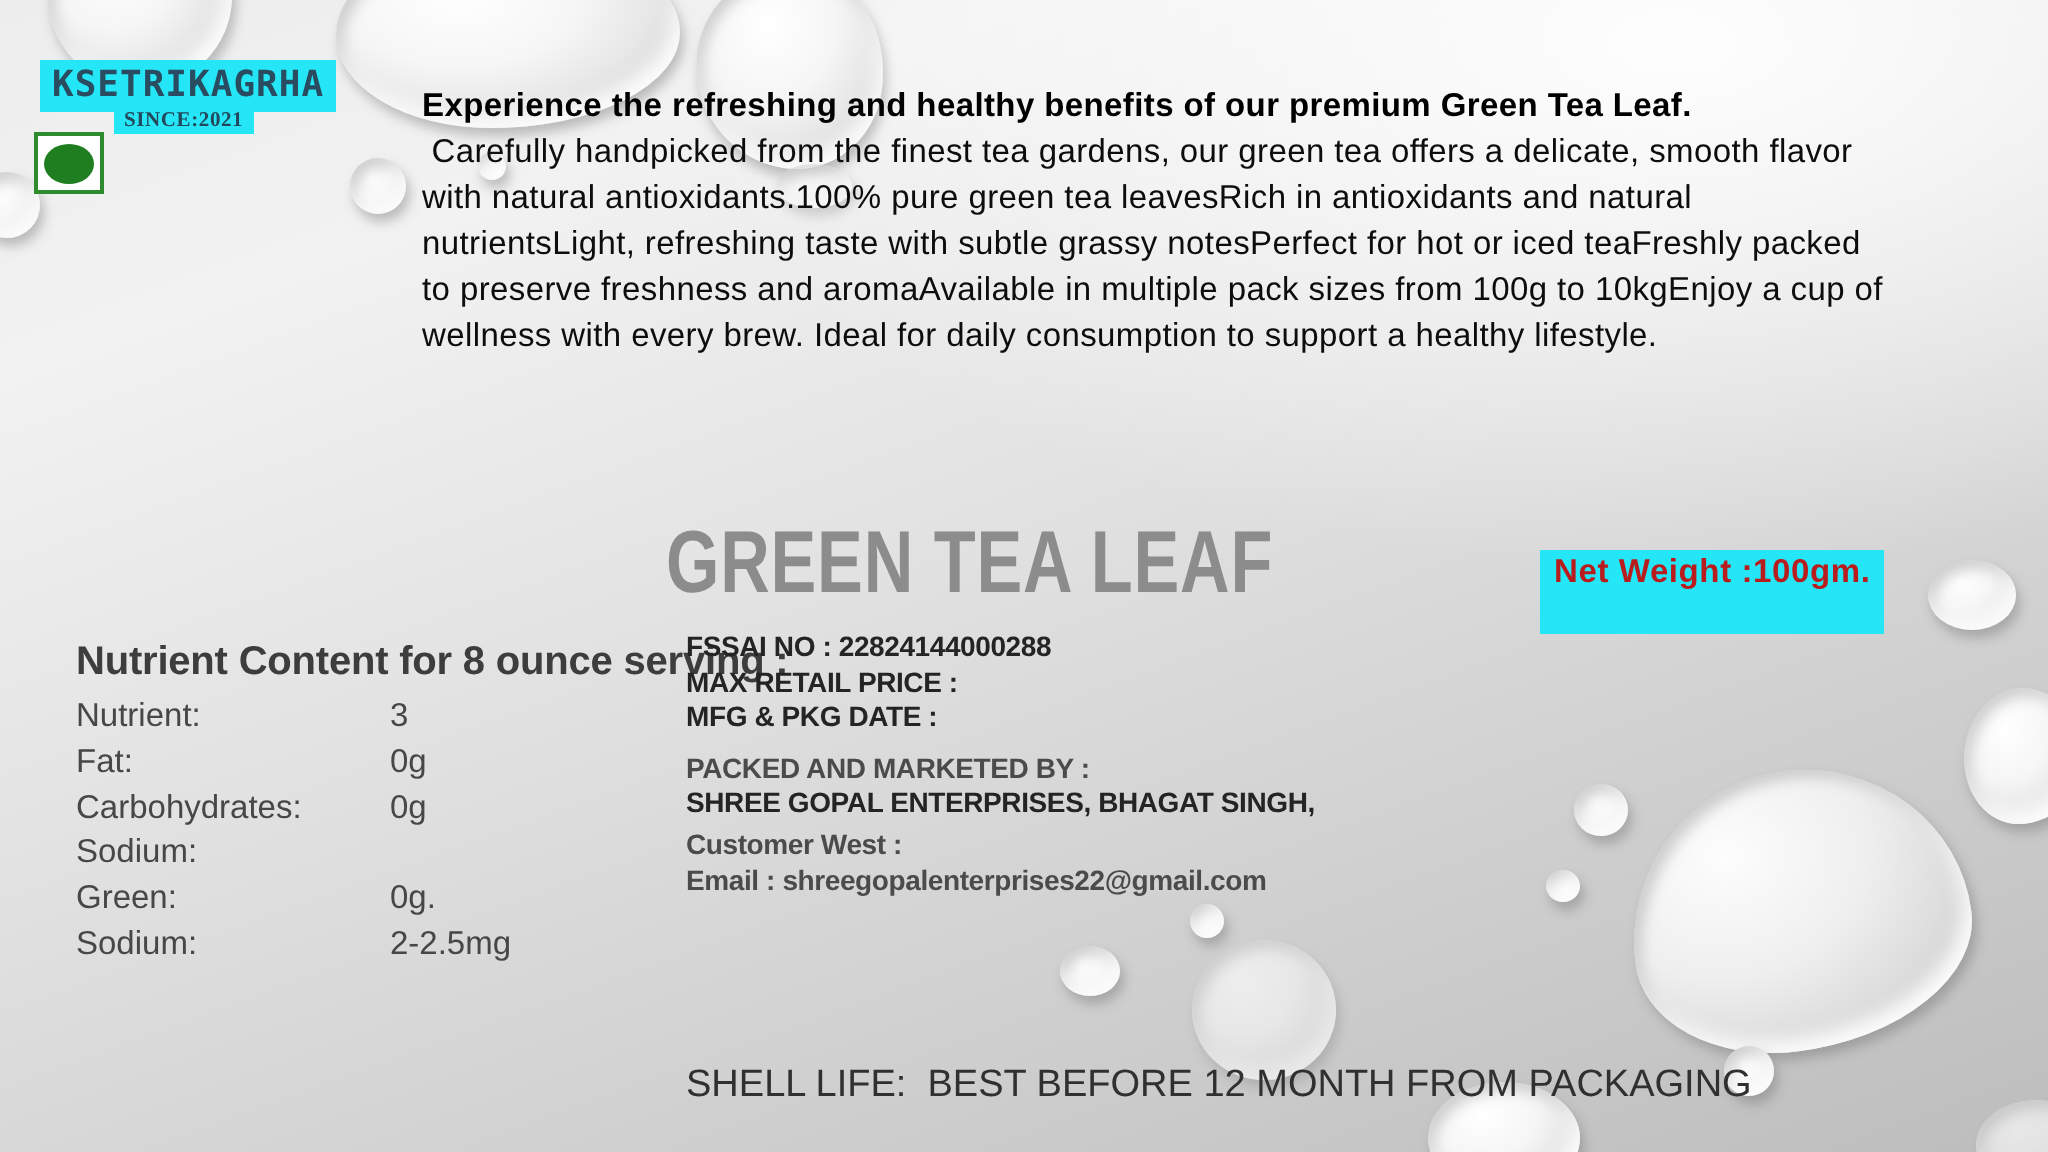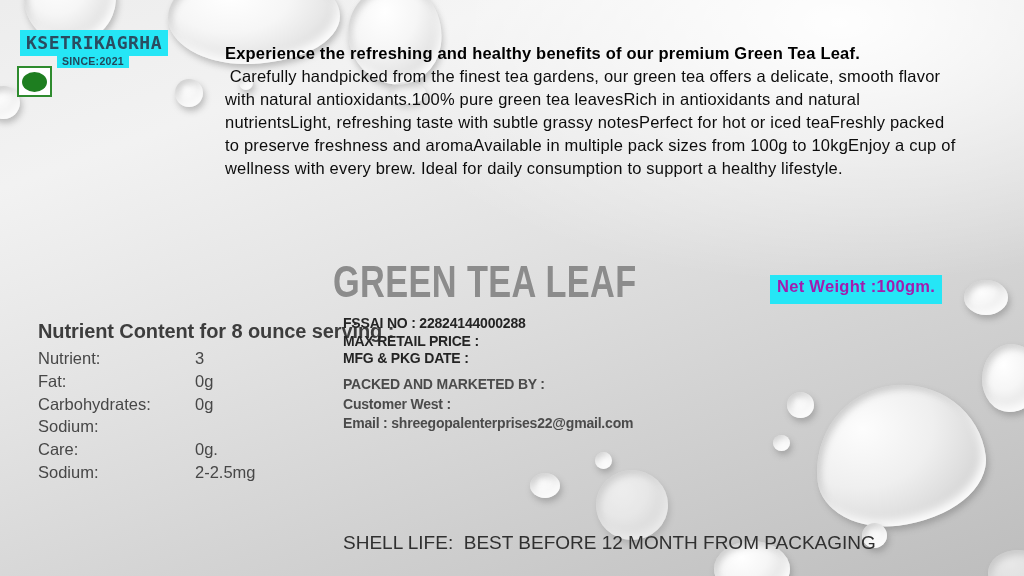"SINCE:2021" .brand-since { font-family: none -> Liberation Serif, serif }
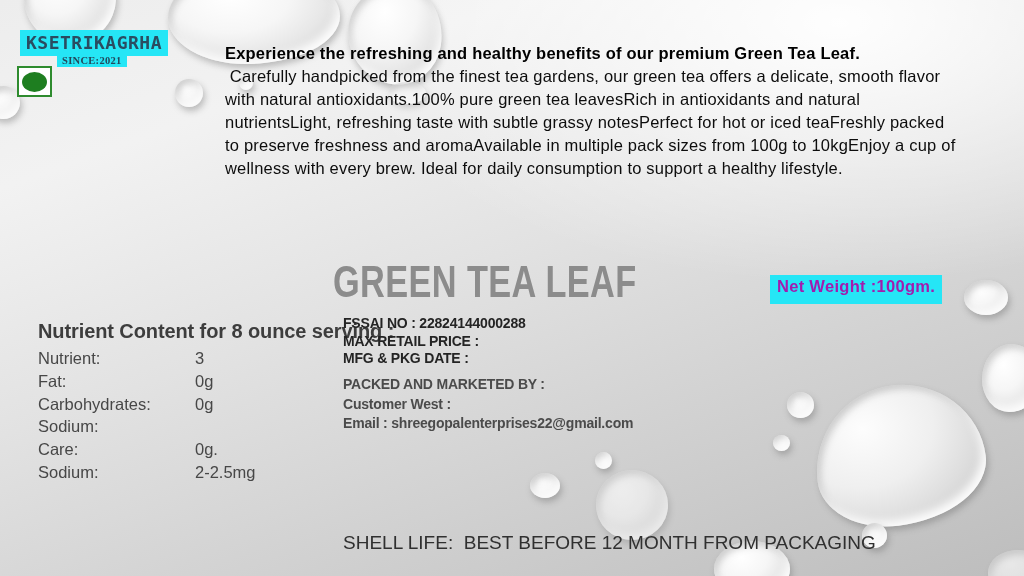"Experience the refreshing and healthy" .intro { left: 225px -> 211px }
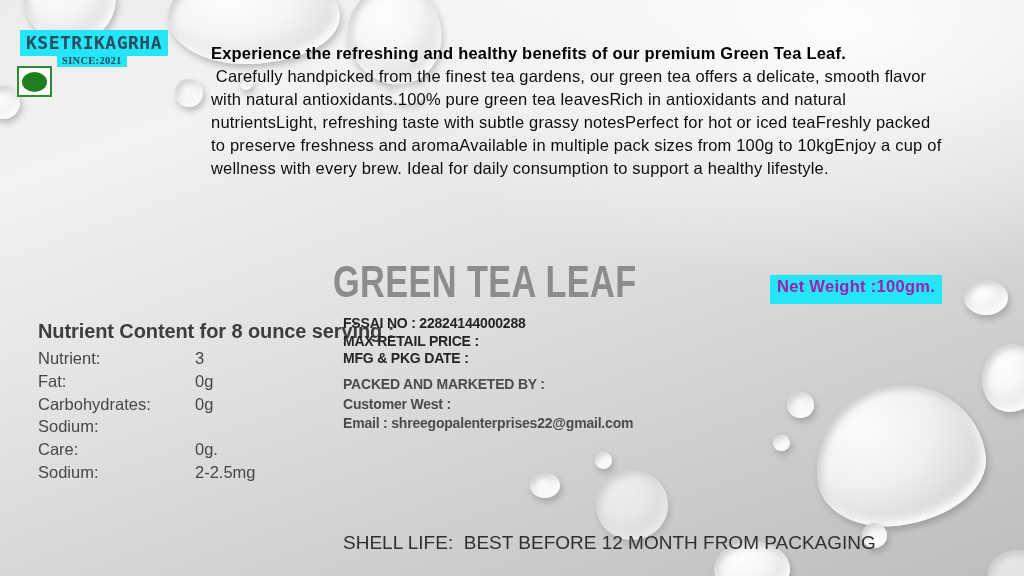"Net Weight :100gm." .net-weight { color: #a21caf -> #b91c1c; padding: 2px 7px 8px -> 2px 7px 21px }
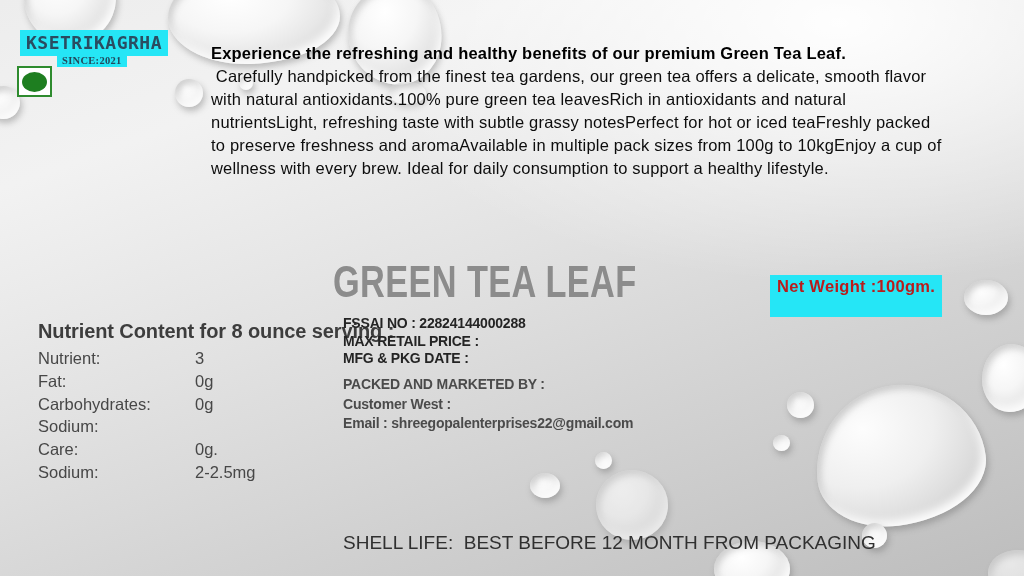"SHREE GOPAL ENTERPRISES, BHAGAT SINGH," div.reg-bold { html: none -> <div>SHREE GOPAL ENTERPRISES, BHAGAT SINGH,</div> }
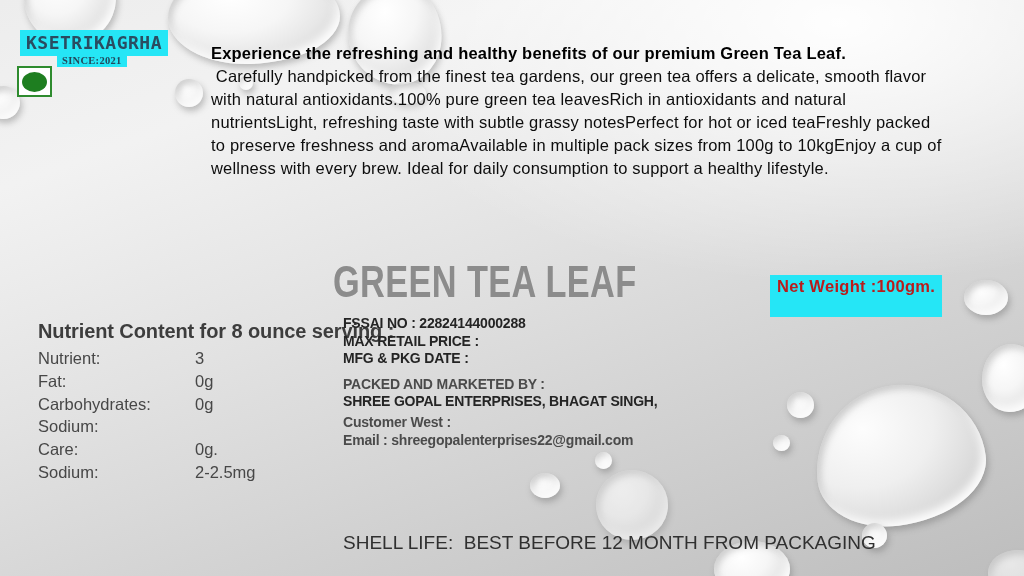"Care:" span.n-label { text: Care -> Green }
